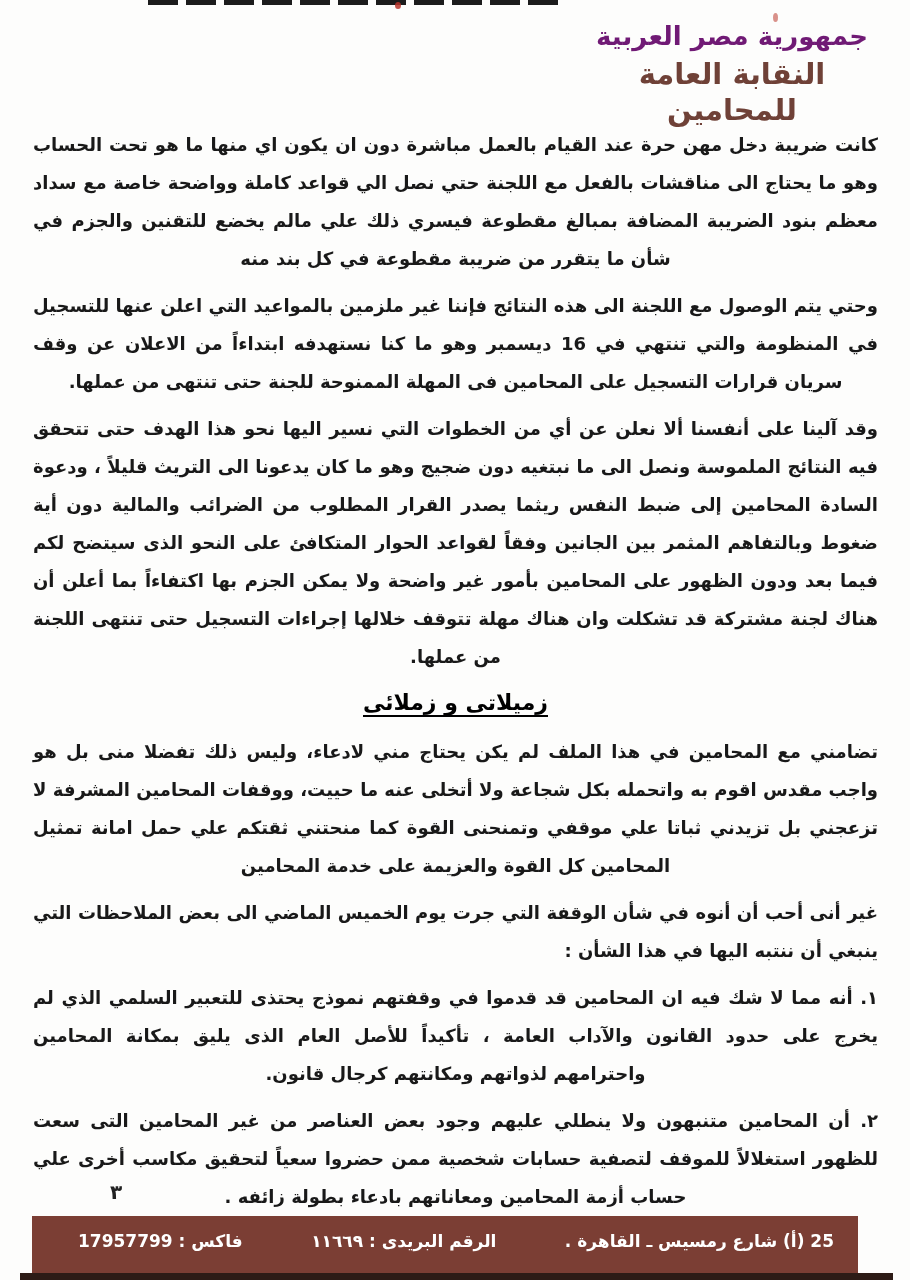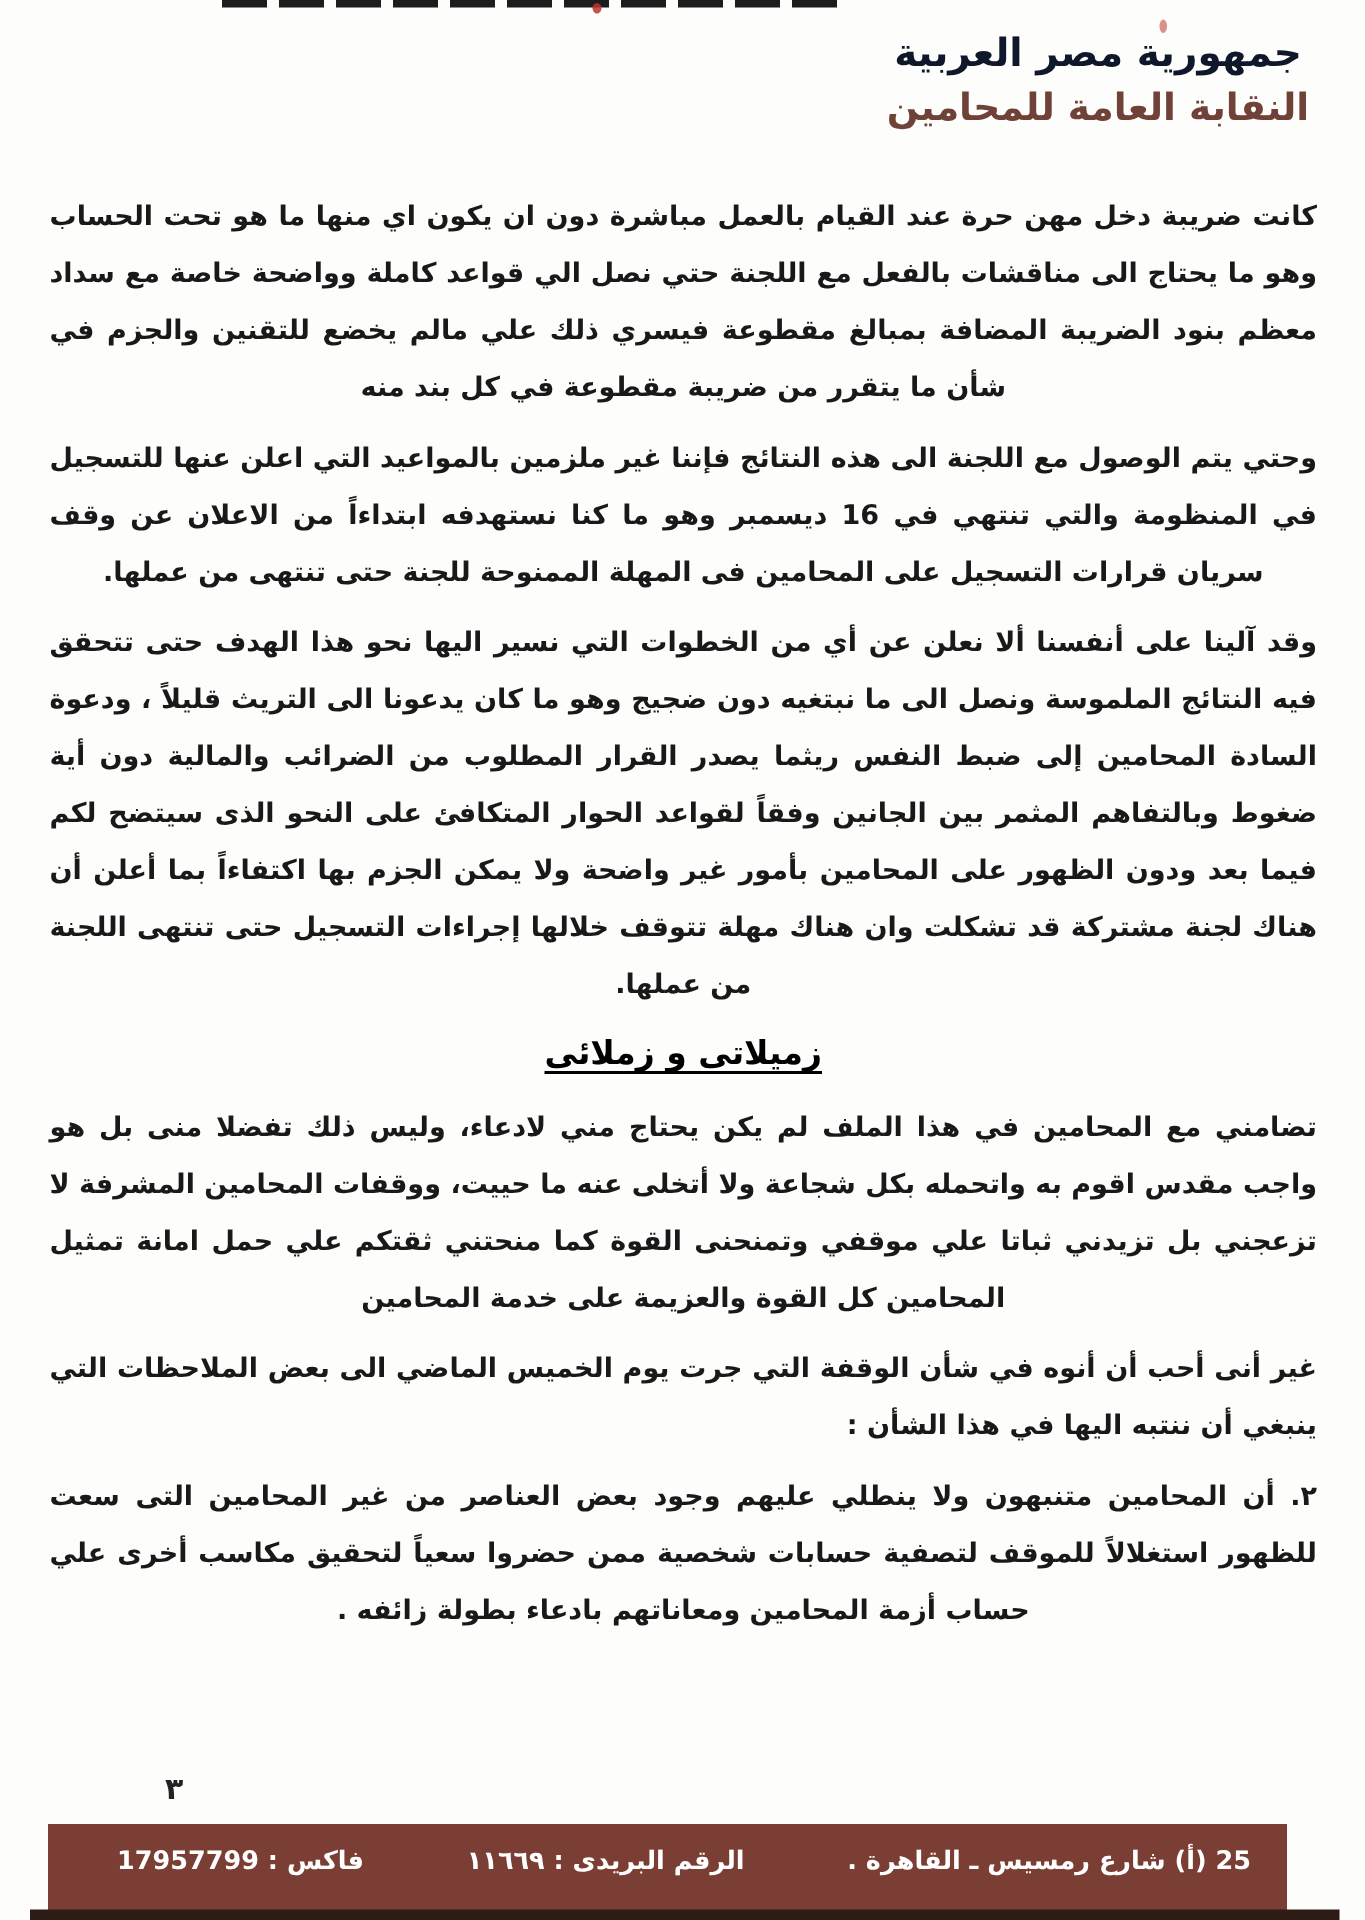"جمهورية مصر العربية" .header-line1 { color: #0f172a -> #701a75 }
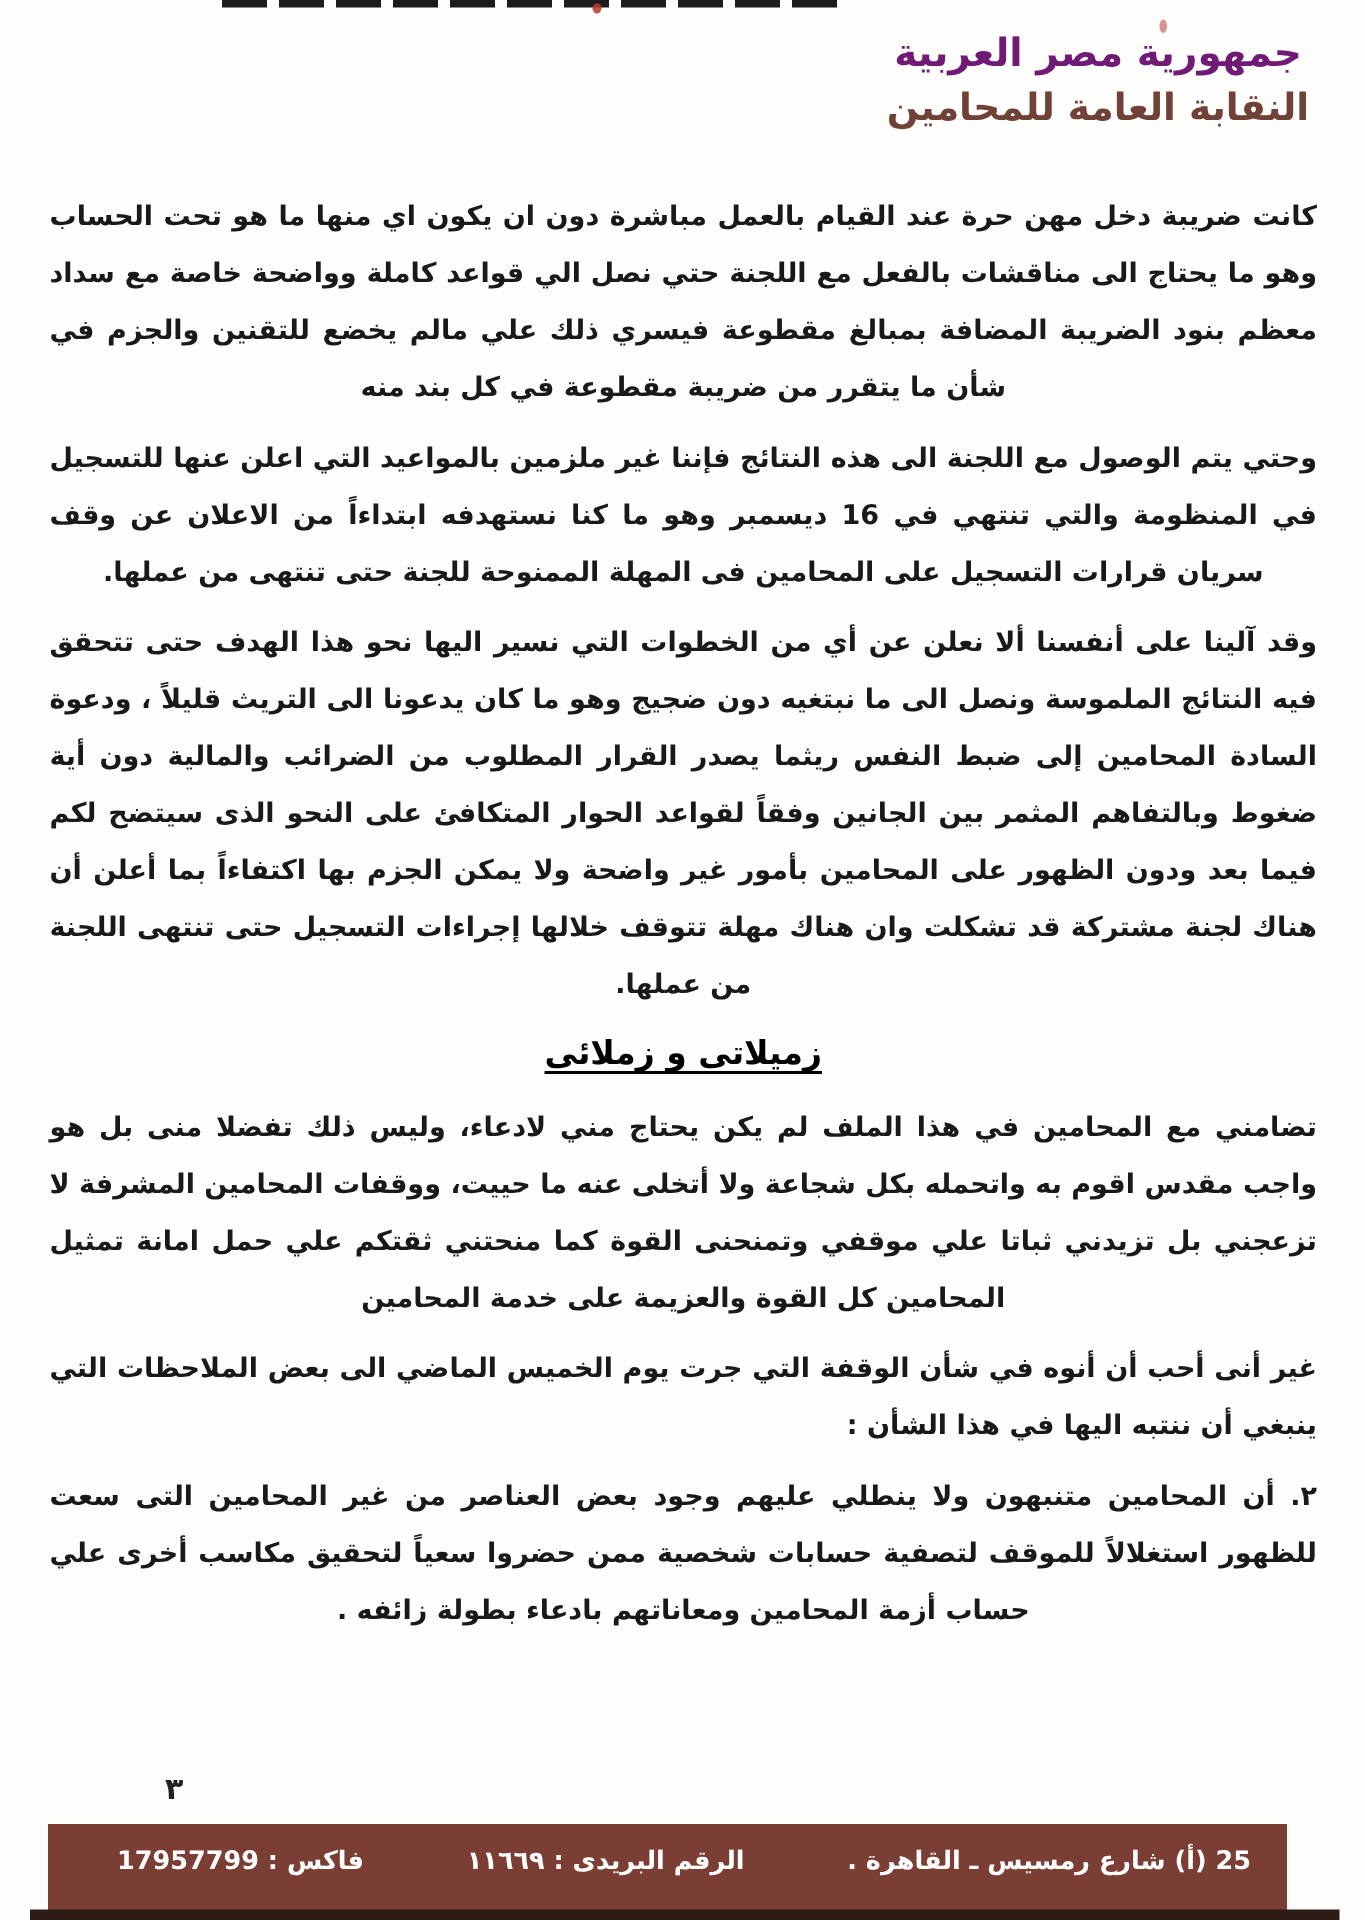"النقابة العامة للمحامين" .header-line2 { font-size: 25px -> 29px }
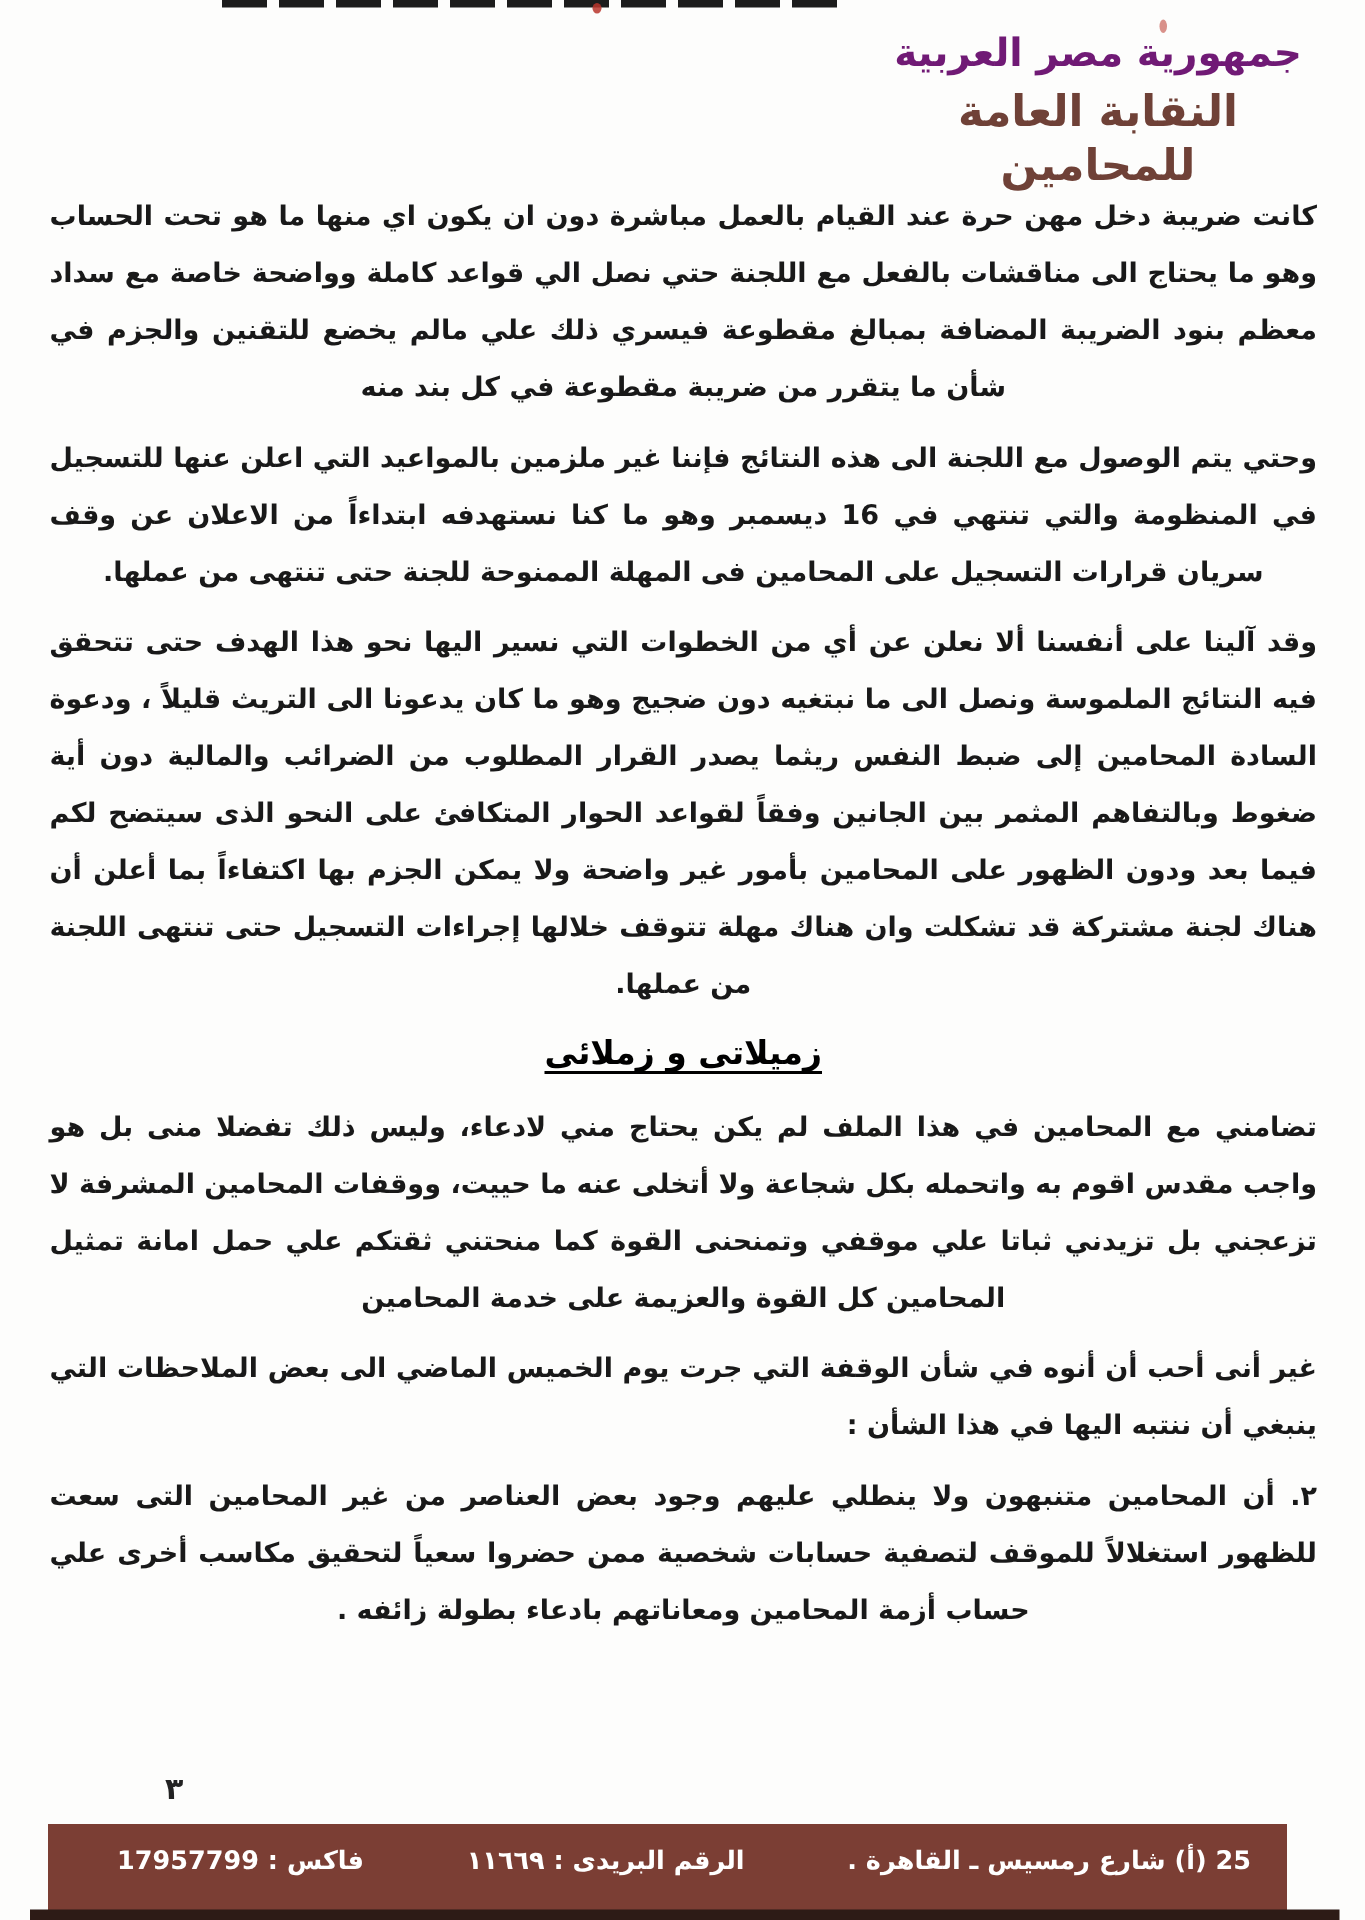"١. أنه مما لا شك" p.para { html: none -> <p>١. أنه مما لا شك فيه ان المحامين قد قدموا في وقفتهم نموذج يحتذى للتعبير السلمي الذي لم يخرج على حدود القانون والآداب العامة ، تأكيداً للأصل العام الذى يليق بمكانة المحامين واحترامهم لذواتهم ومكانتهم كرجال قانون.</p> }
